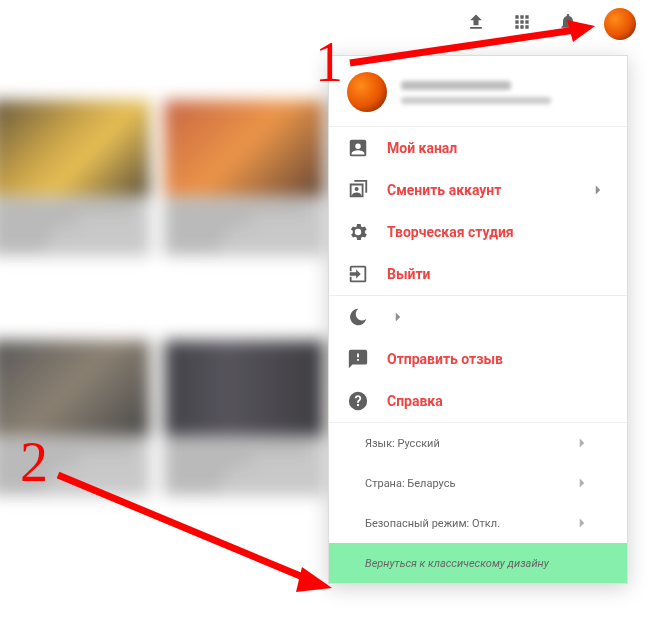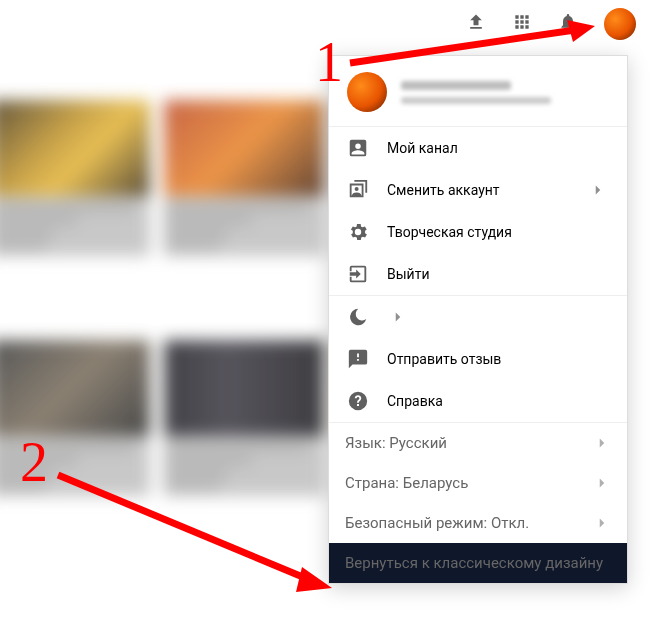"Мой канал" .item .lbl { color: #000000 -> #ef4444; font-weight: none -> bold }
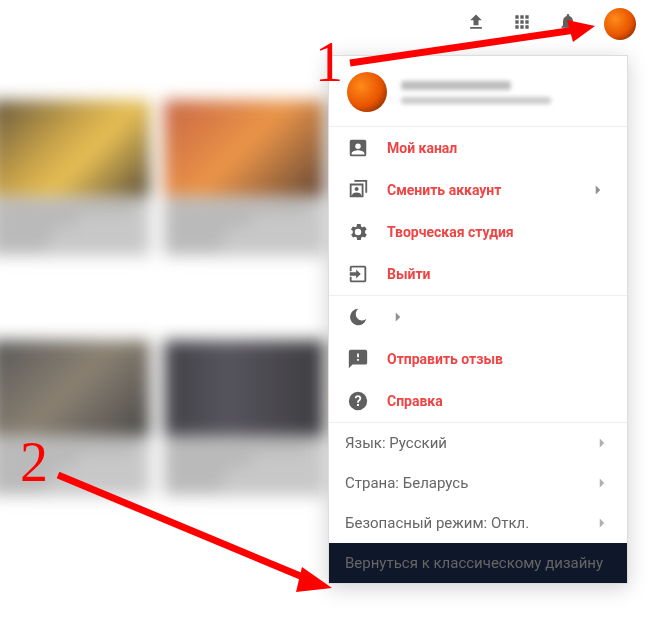"Язык: Русский" .sub { font-size: 15px -> 11px; padding: 0 16px -> 0 36px }
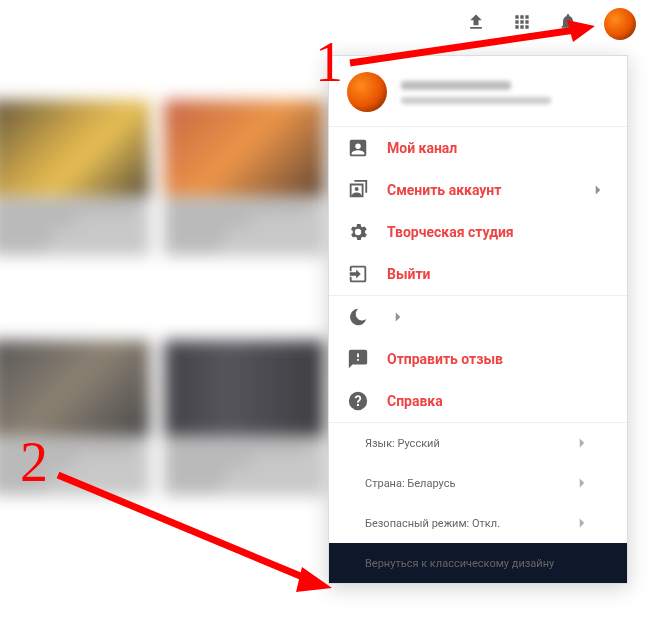"Вернуться к классическому дизайну" .sub.hl { background: #0f172a -> #86efac; font-style: none -> italic }
